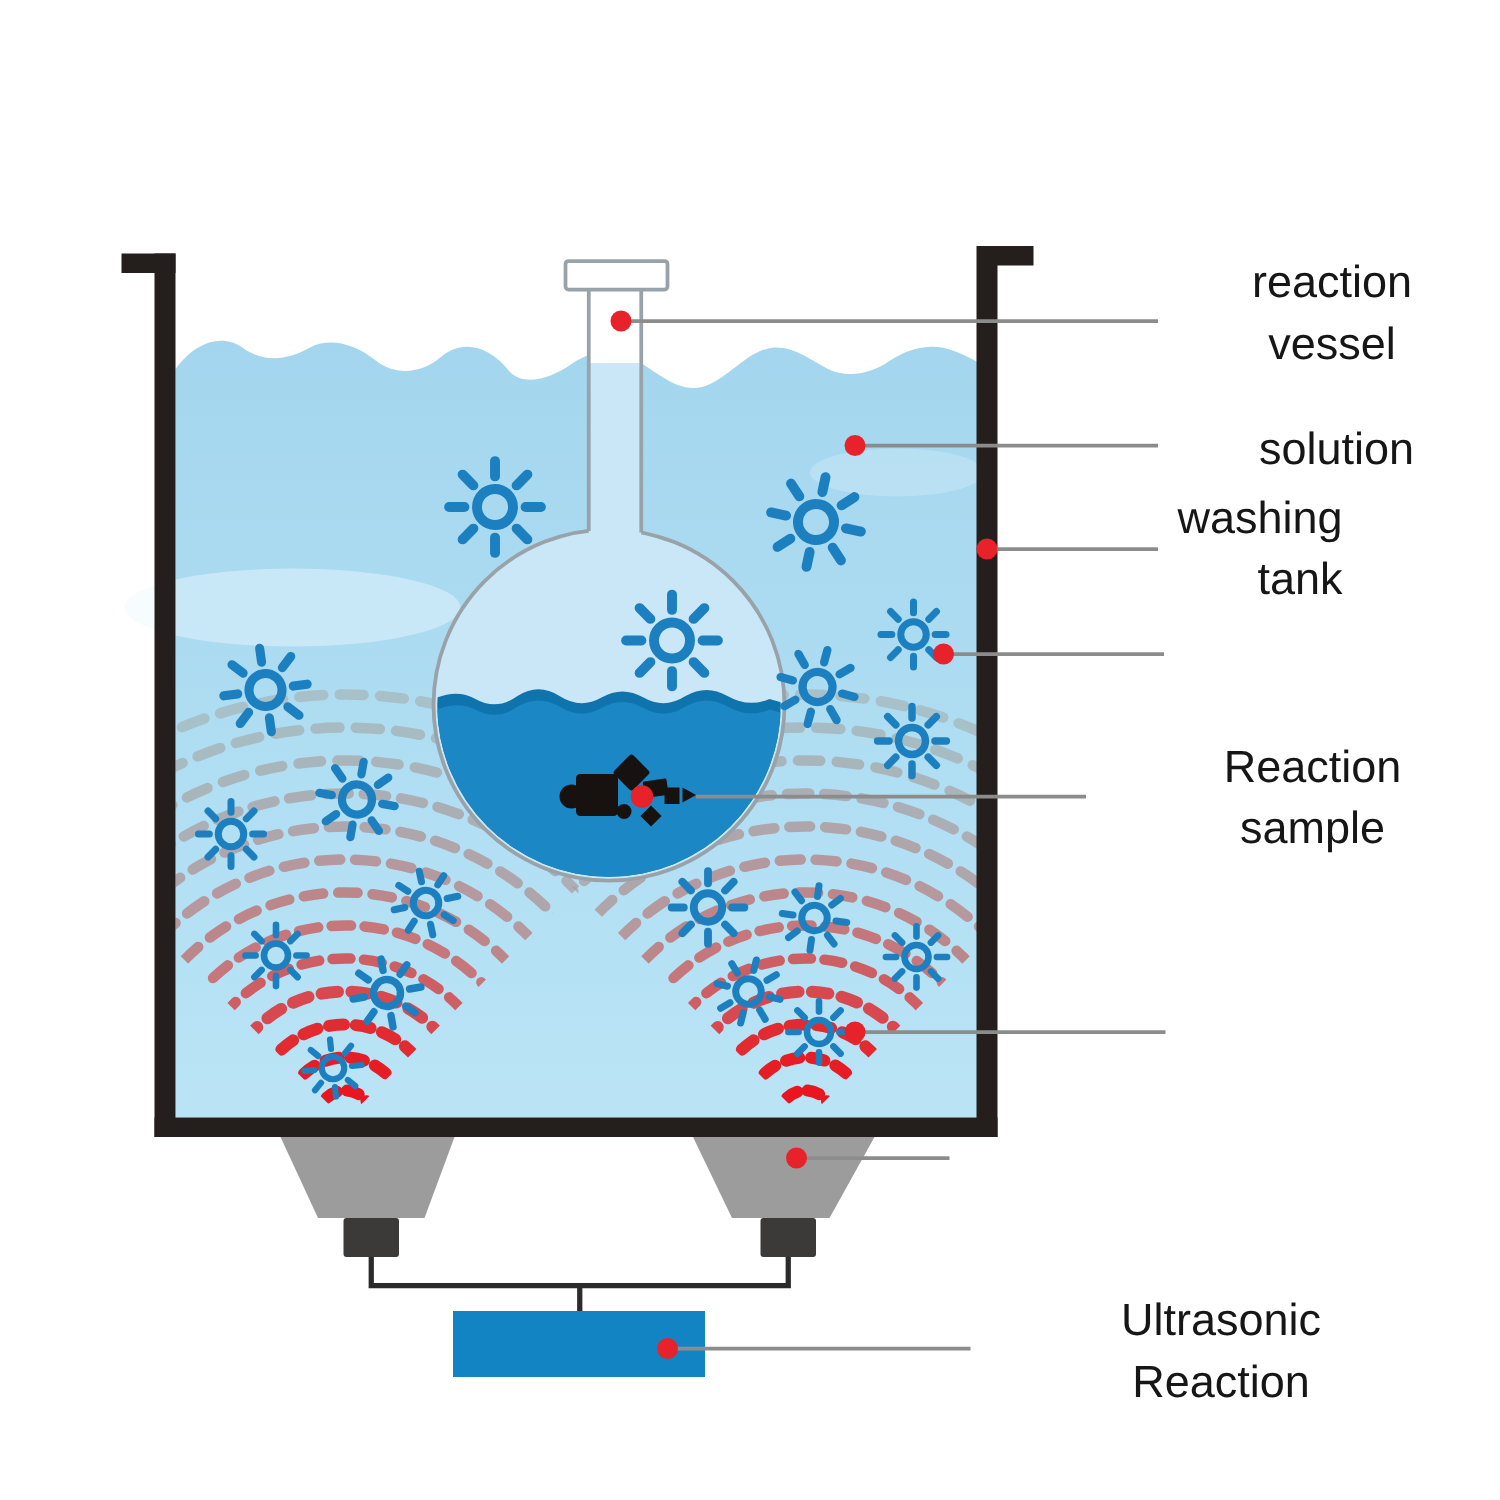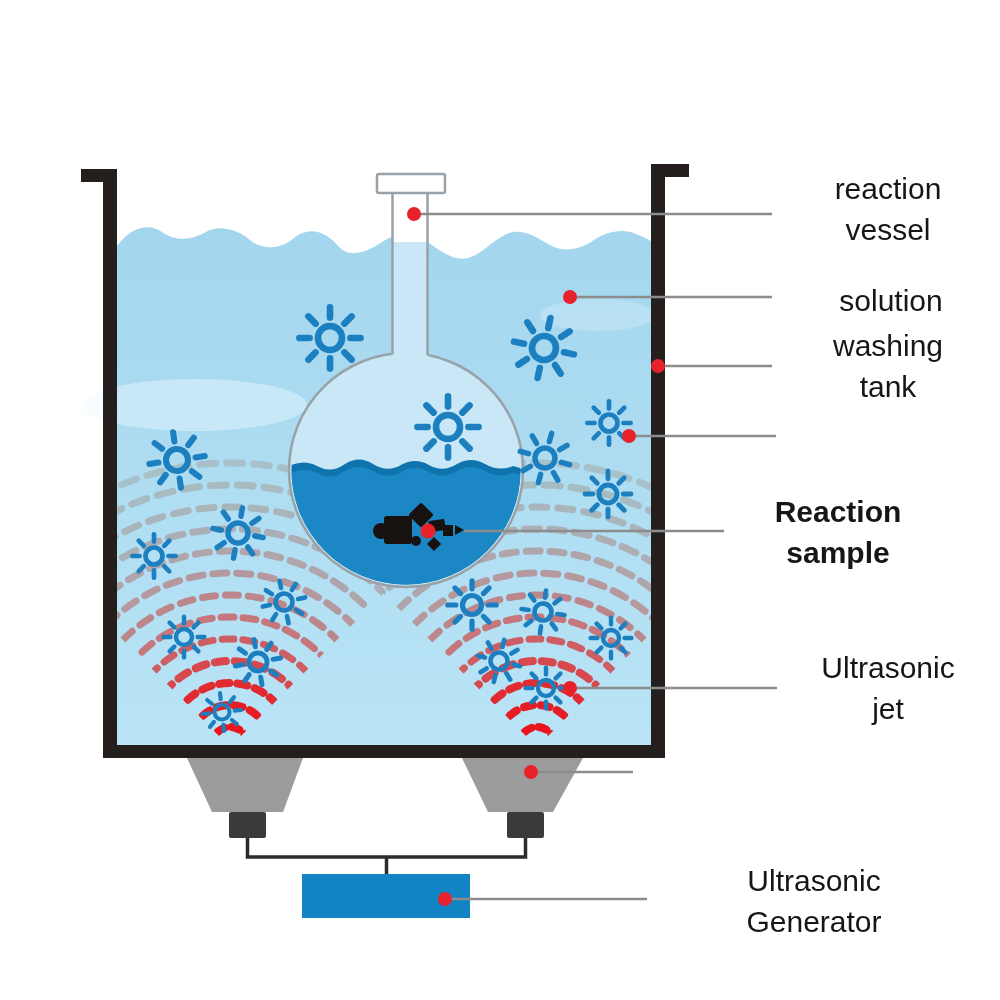"washing" div.label { left: 888px -> 840px; text-align: none -> right }
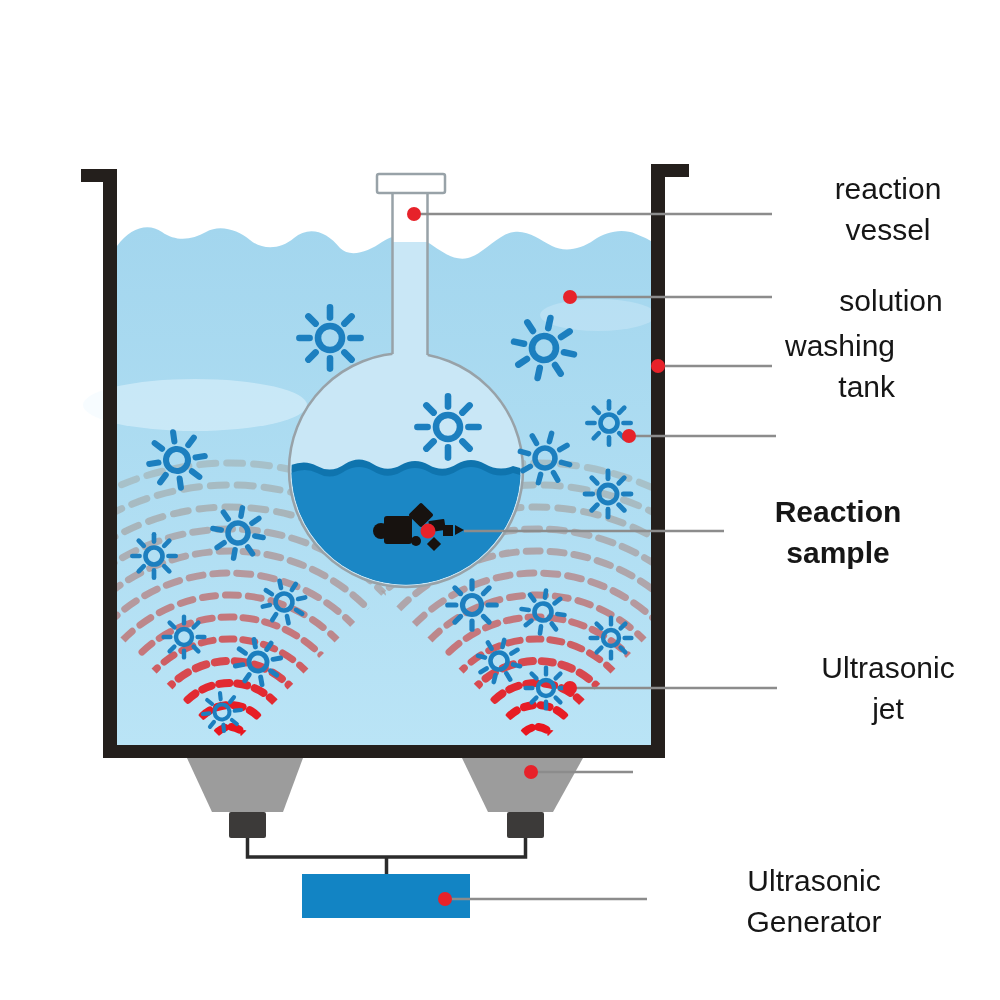"Reaction sample" div.label { font-weight: bold -> none; left: 838px -> 875px }
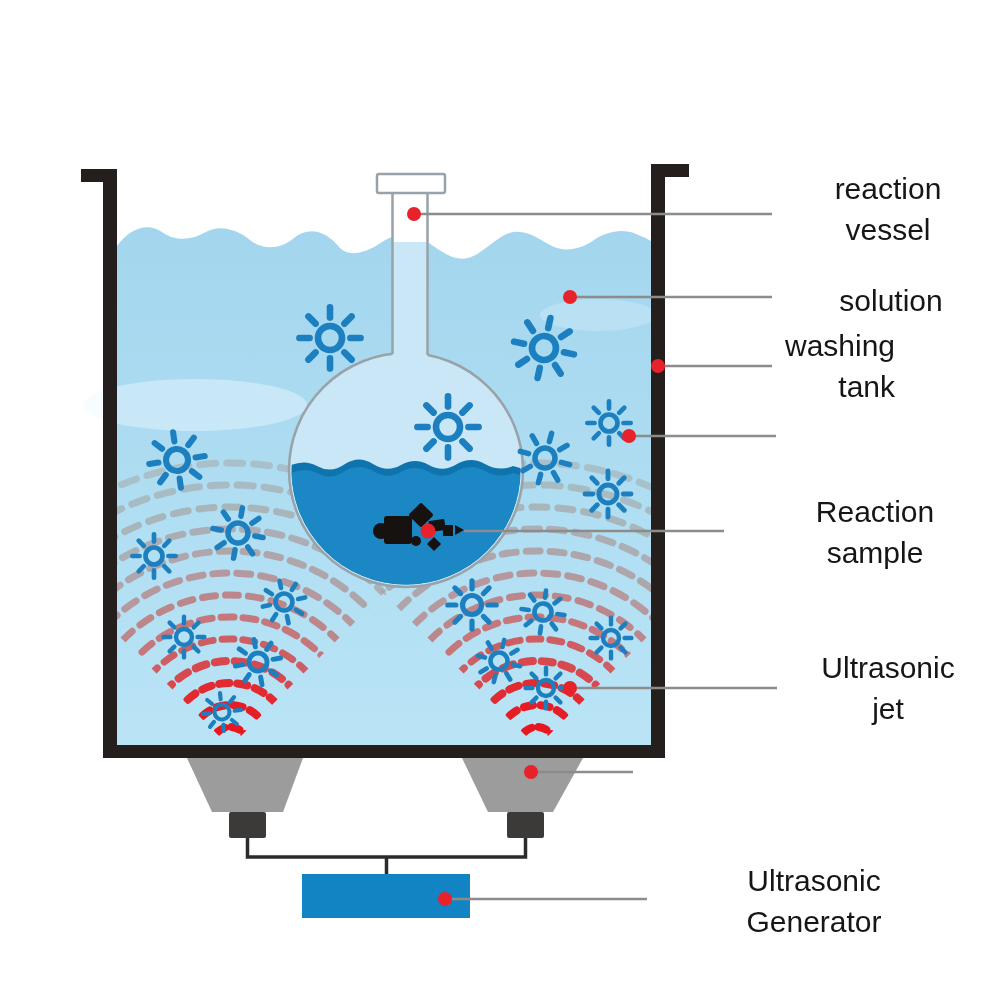"Ultrasonic jet" div.label { html: <div>Ultrasonic jet</div> -> none }
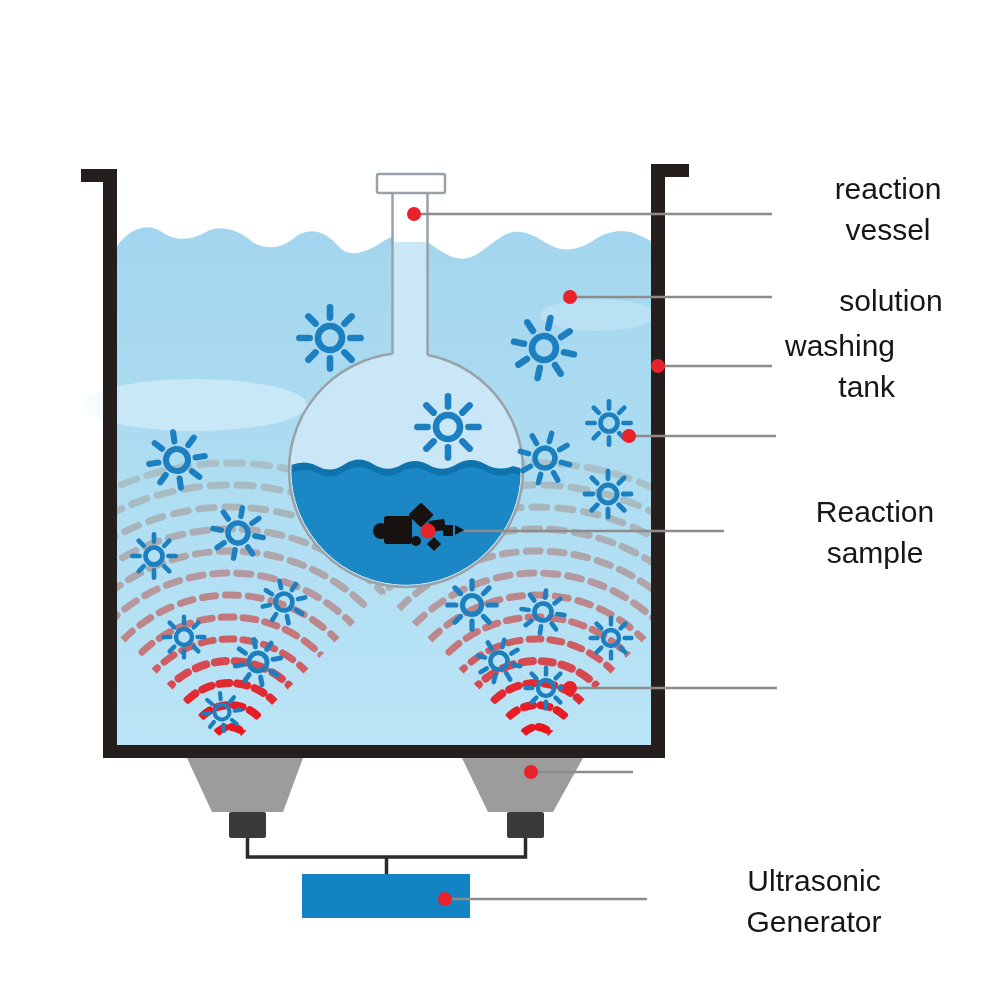"Ultrasonic Generator" div.label { text: Generator -> Reaction }
